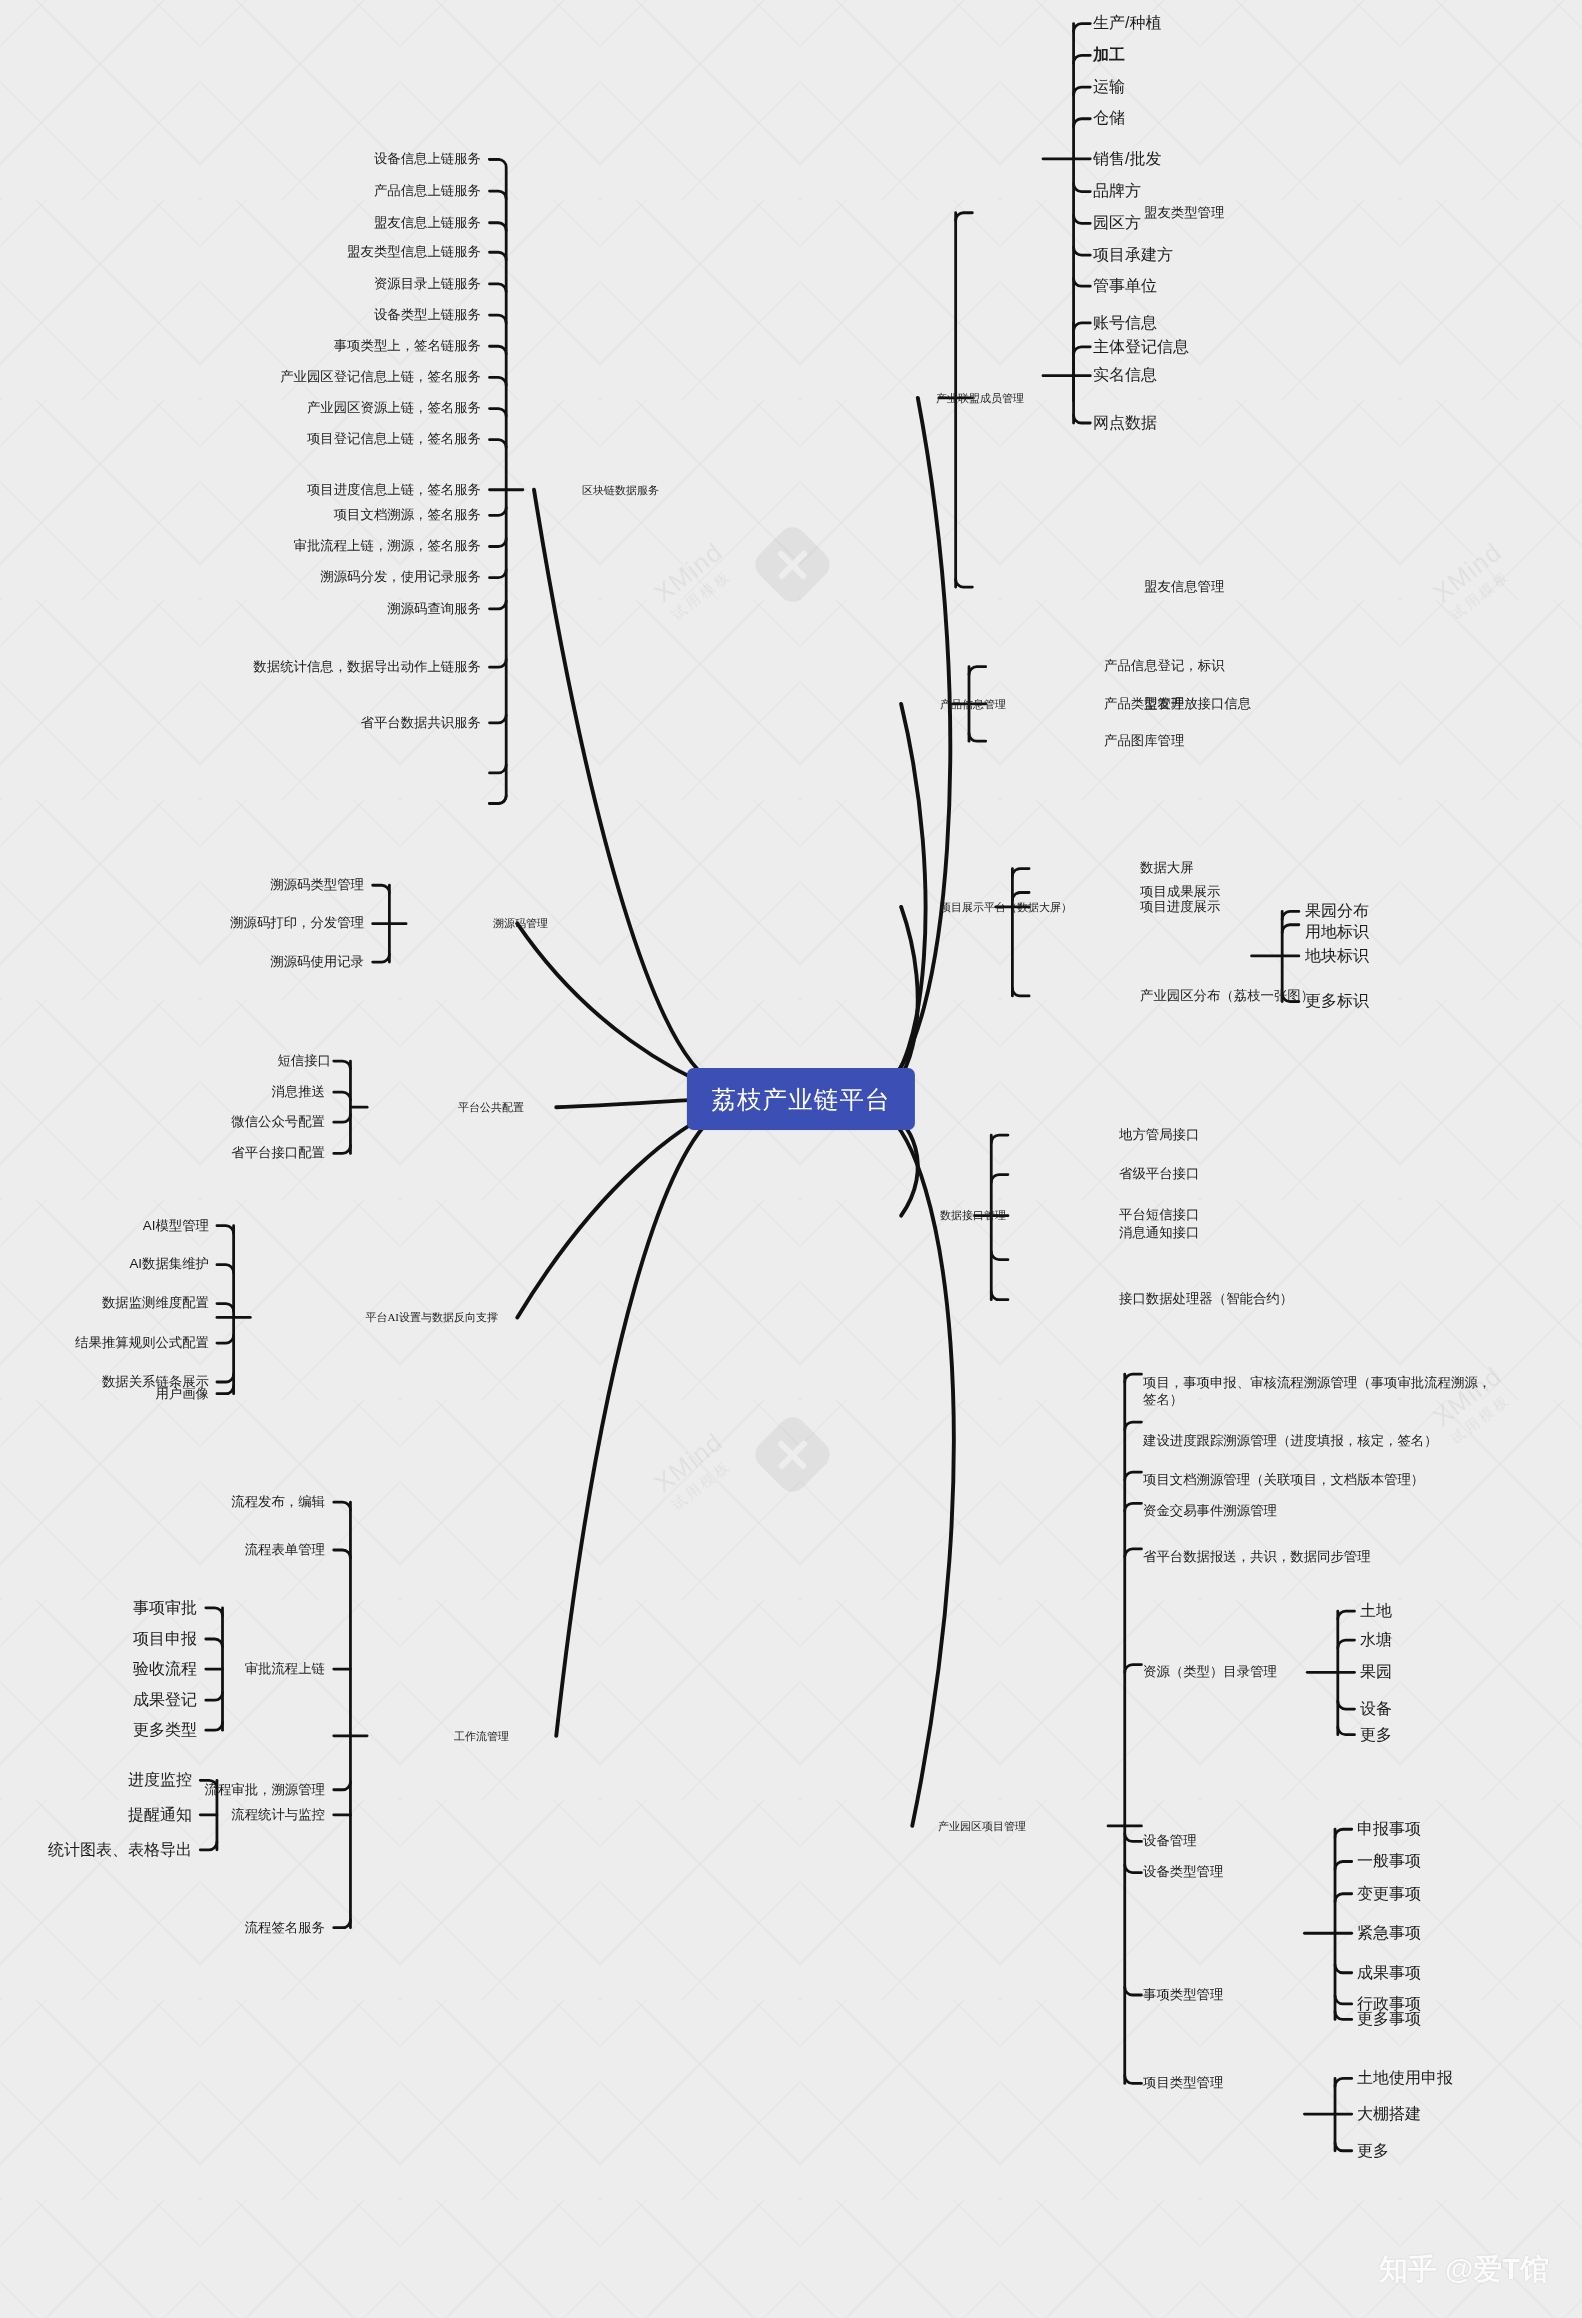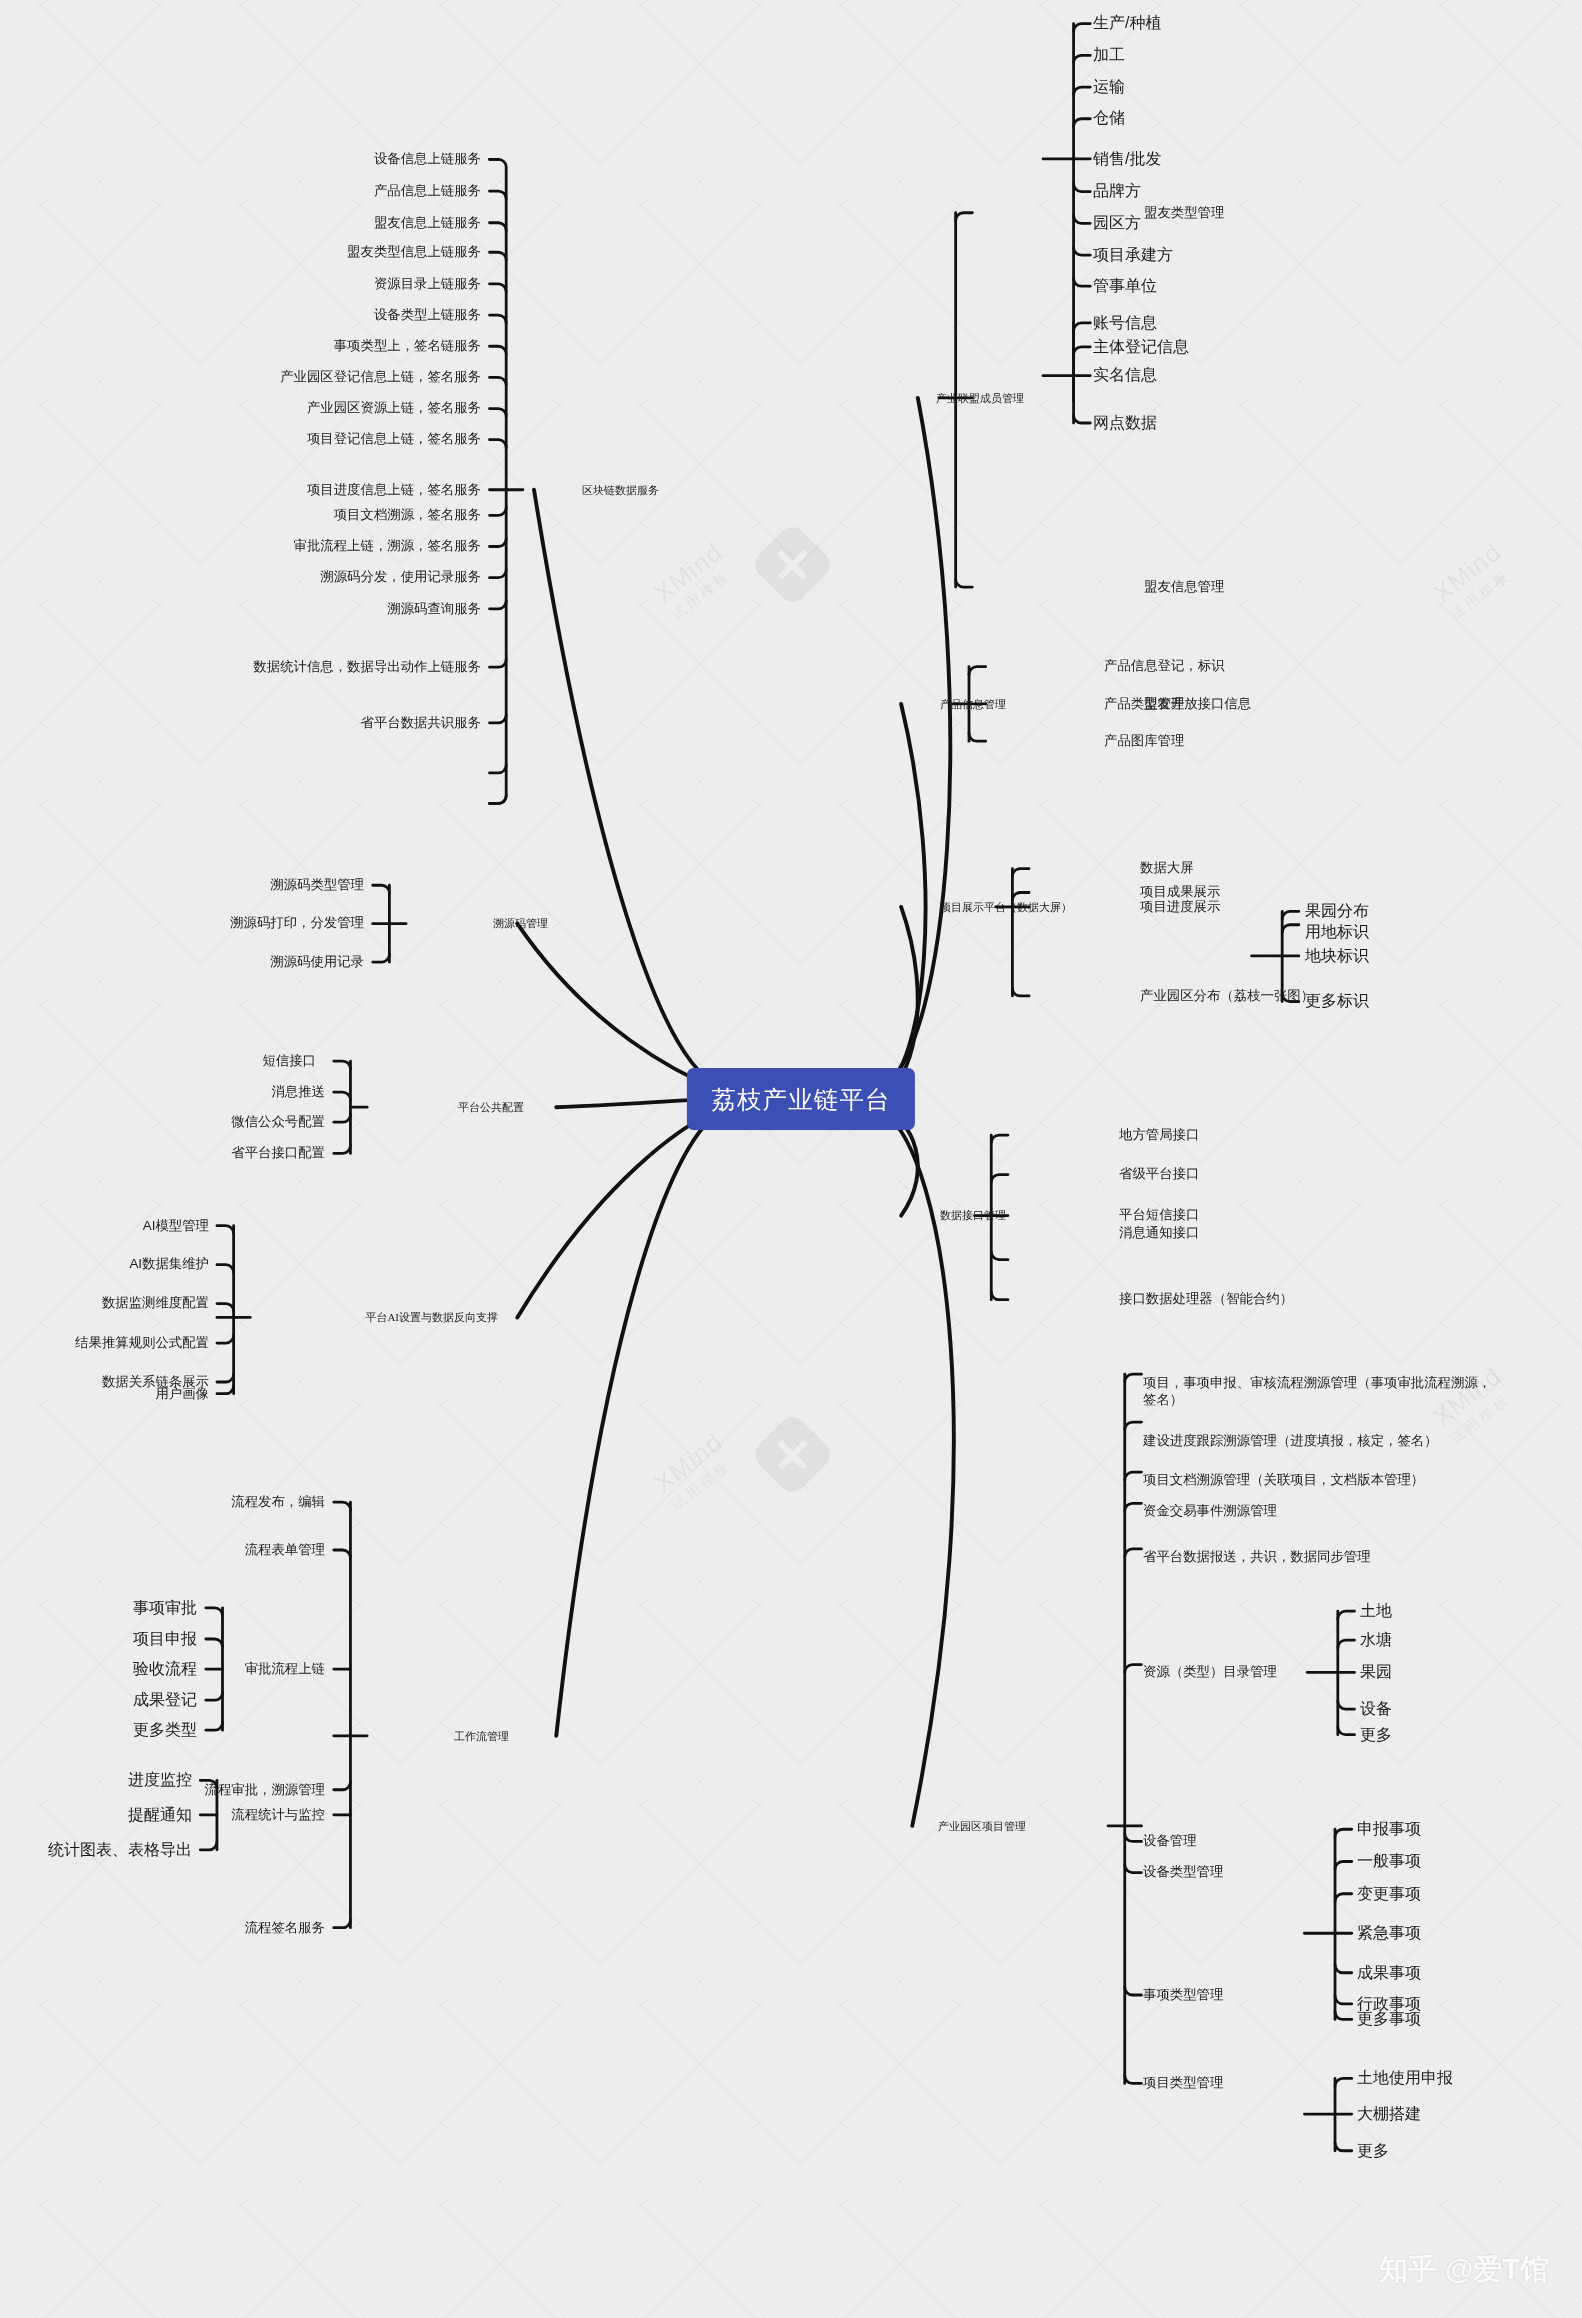"加工" div.node { font-weight: none -> bold }
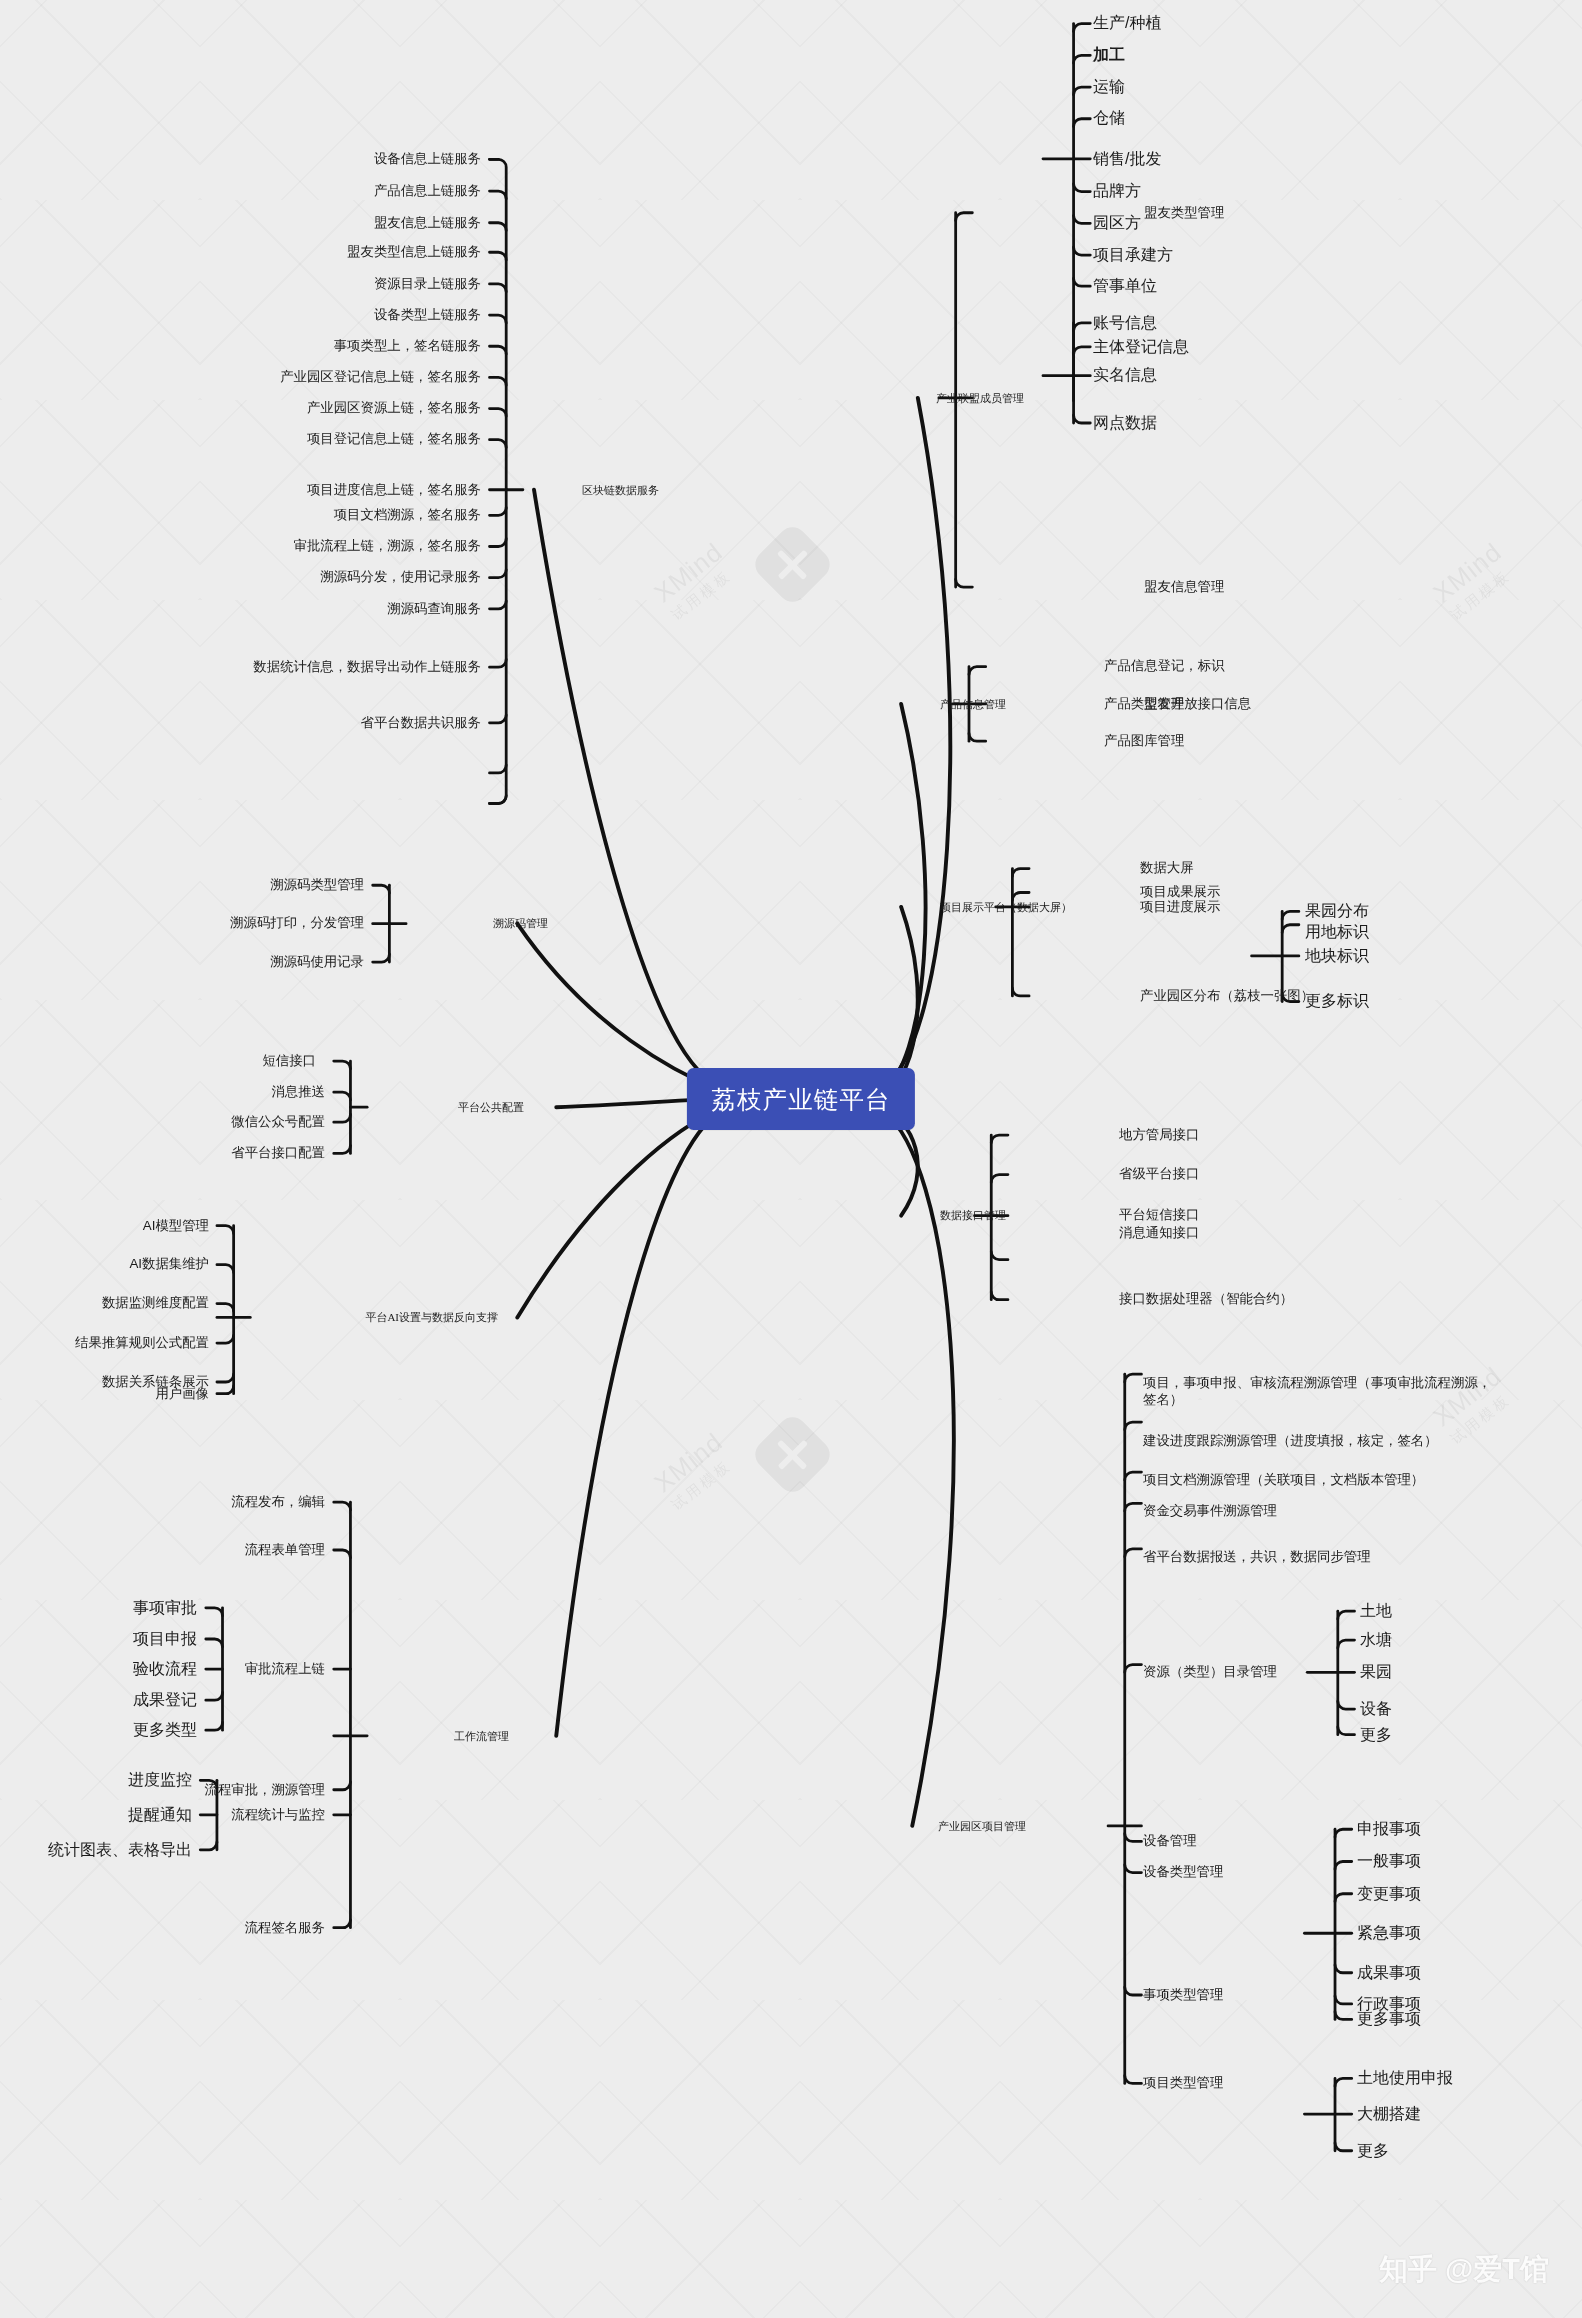"短信接口" div.node { left: 316px -> 331px }
